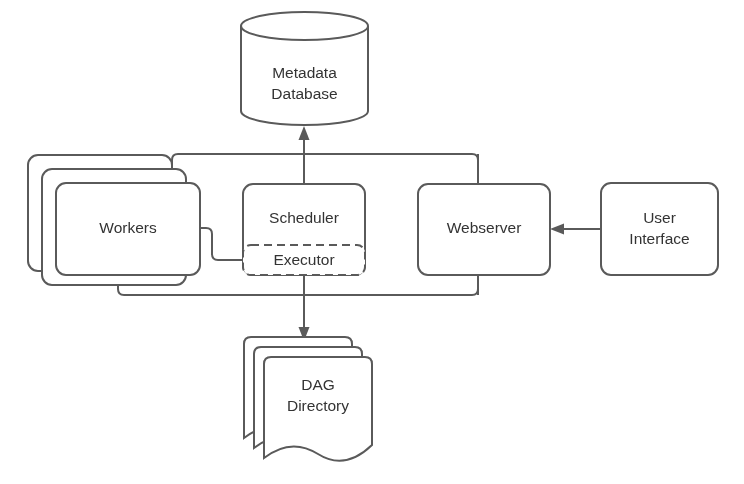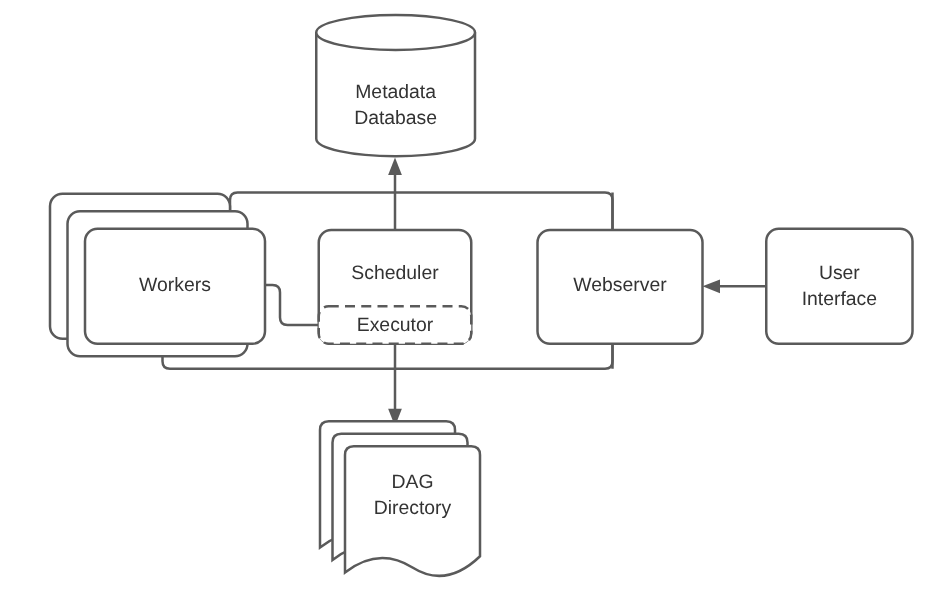"Metadata" #diagram-root { padding-left: 12px -> none }
